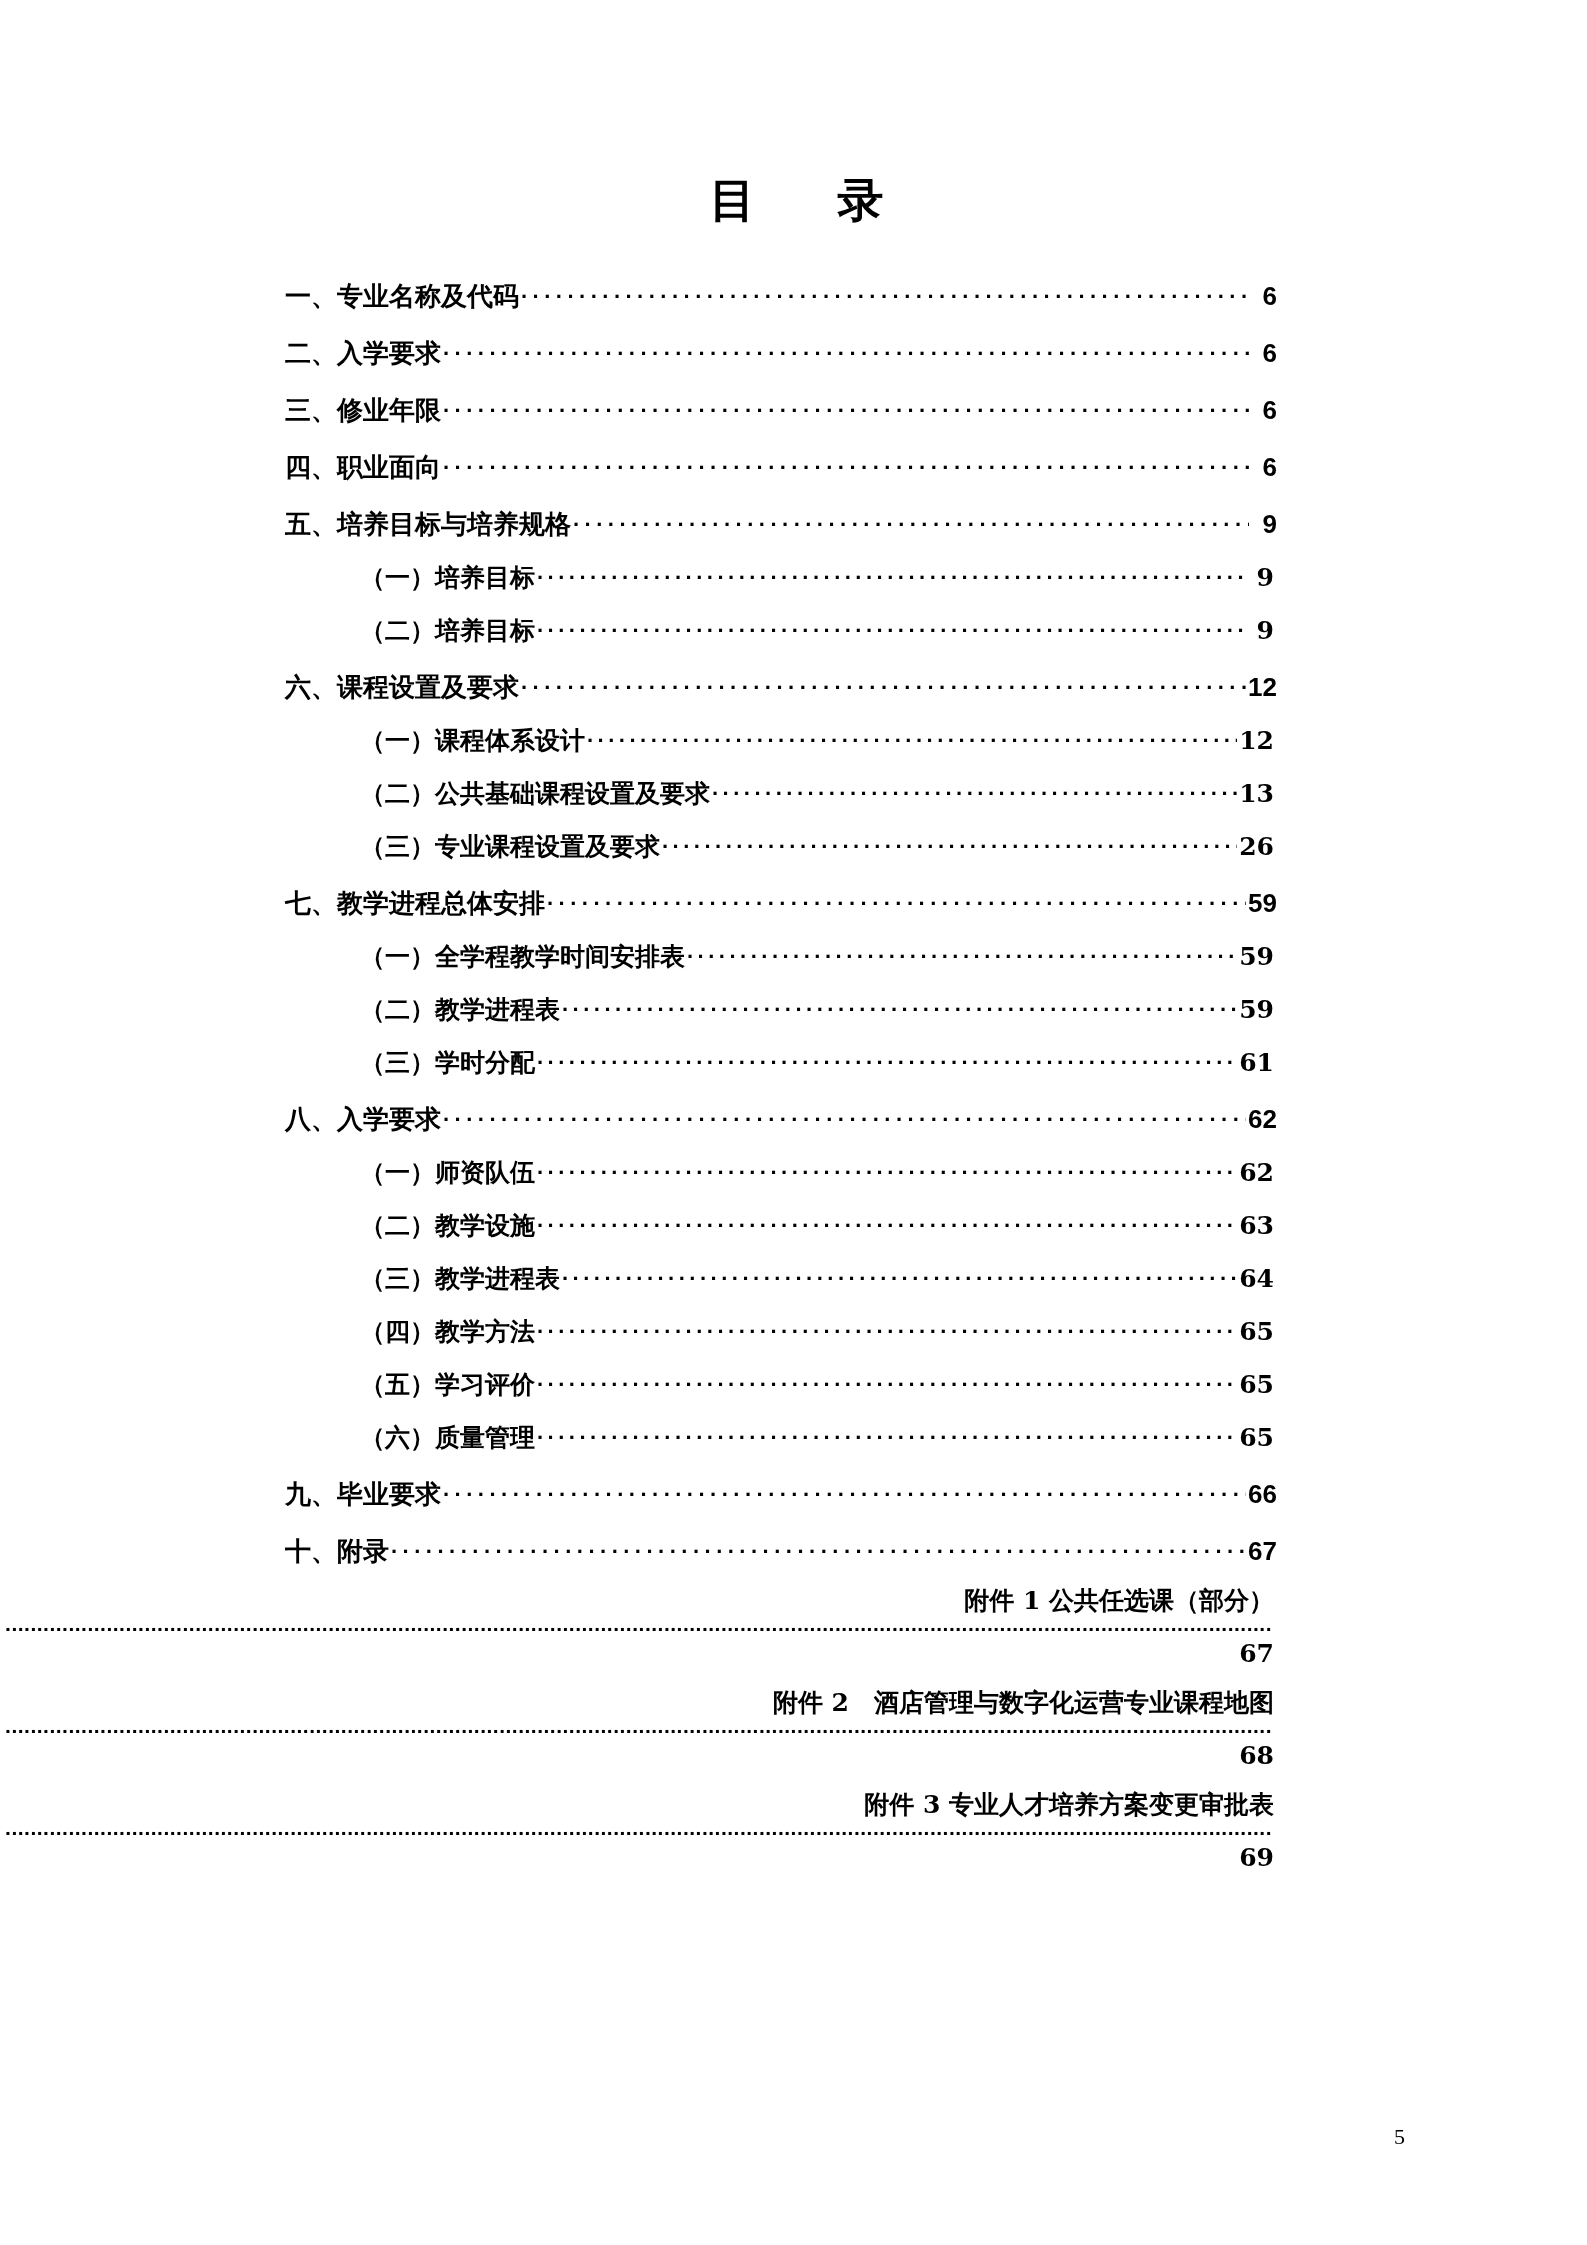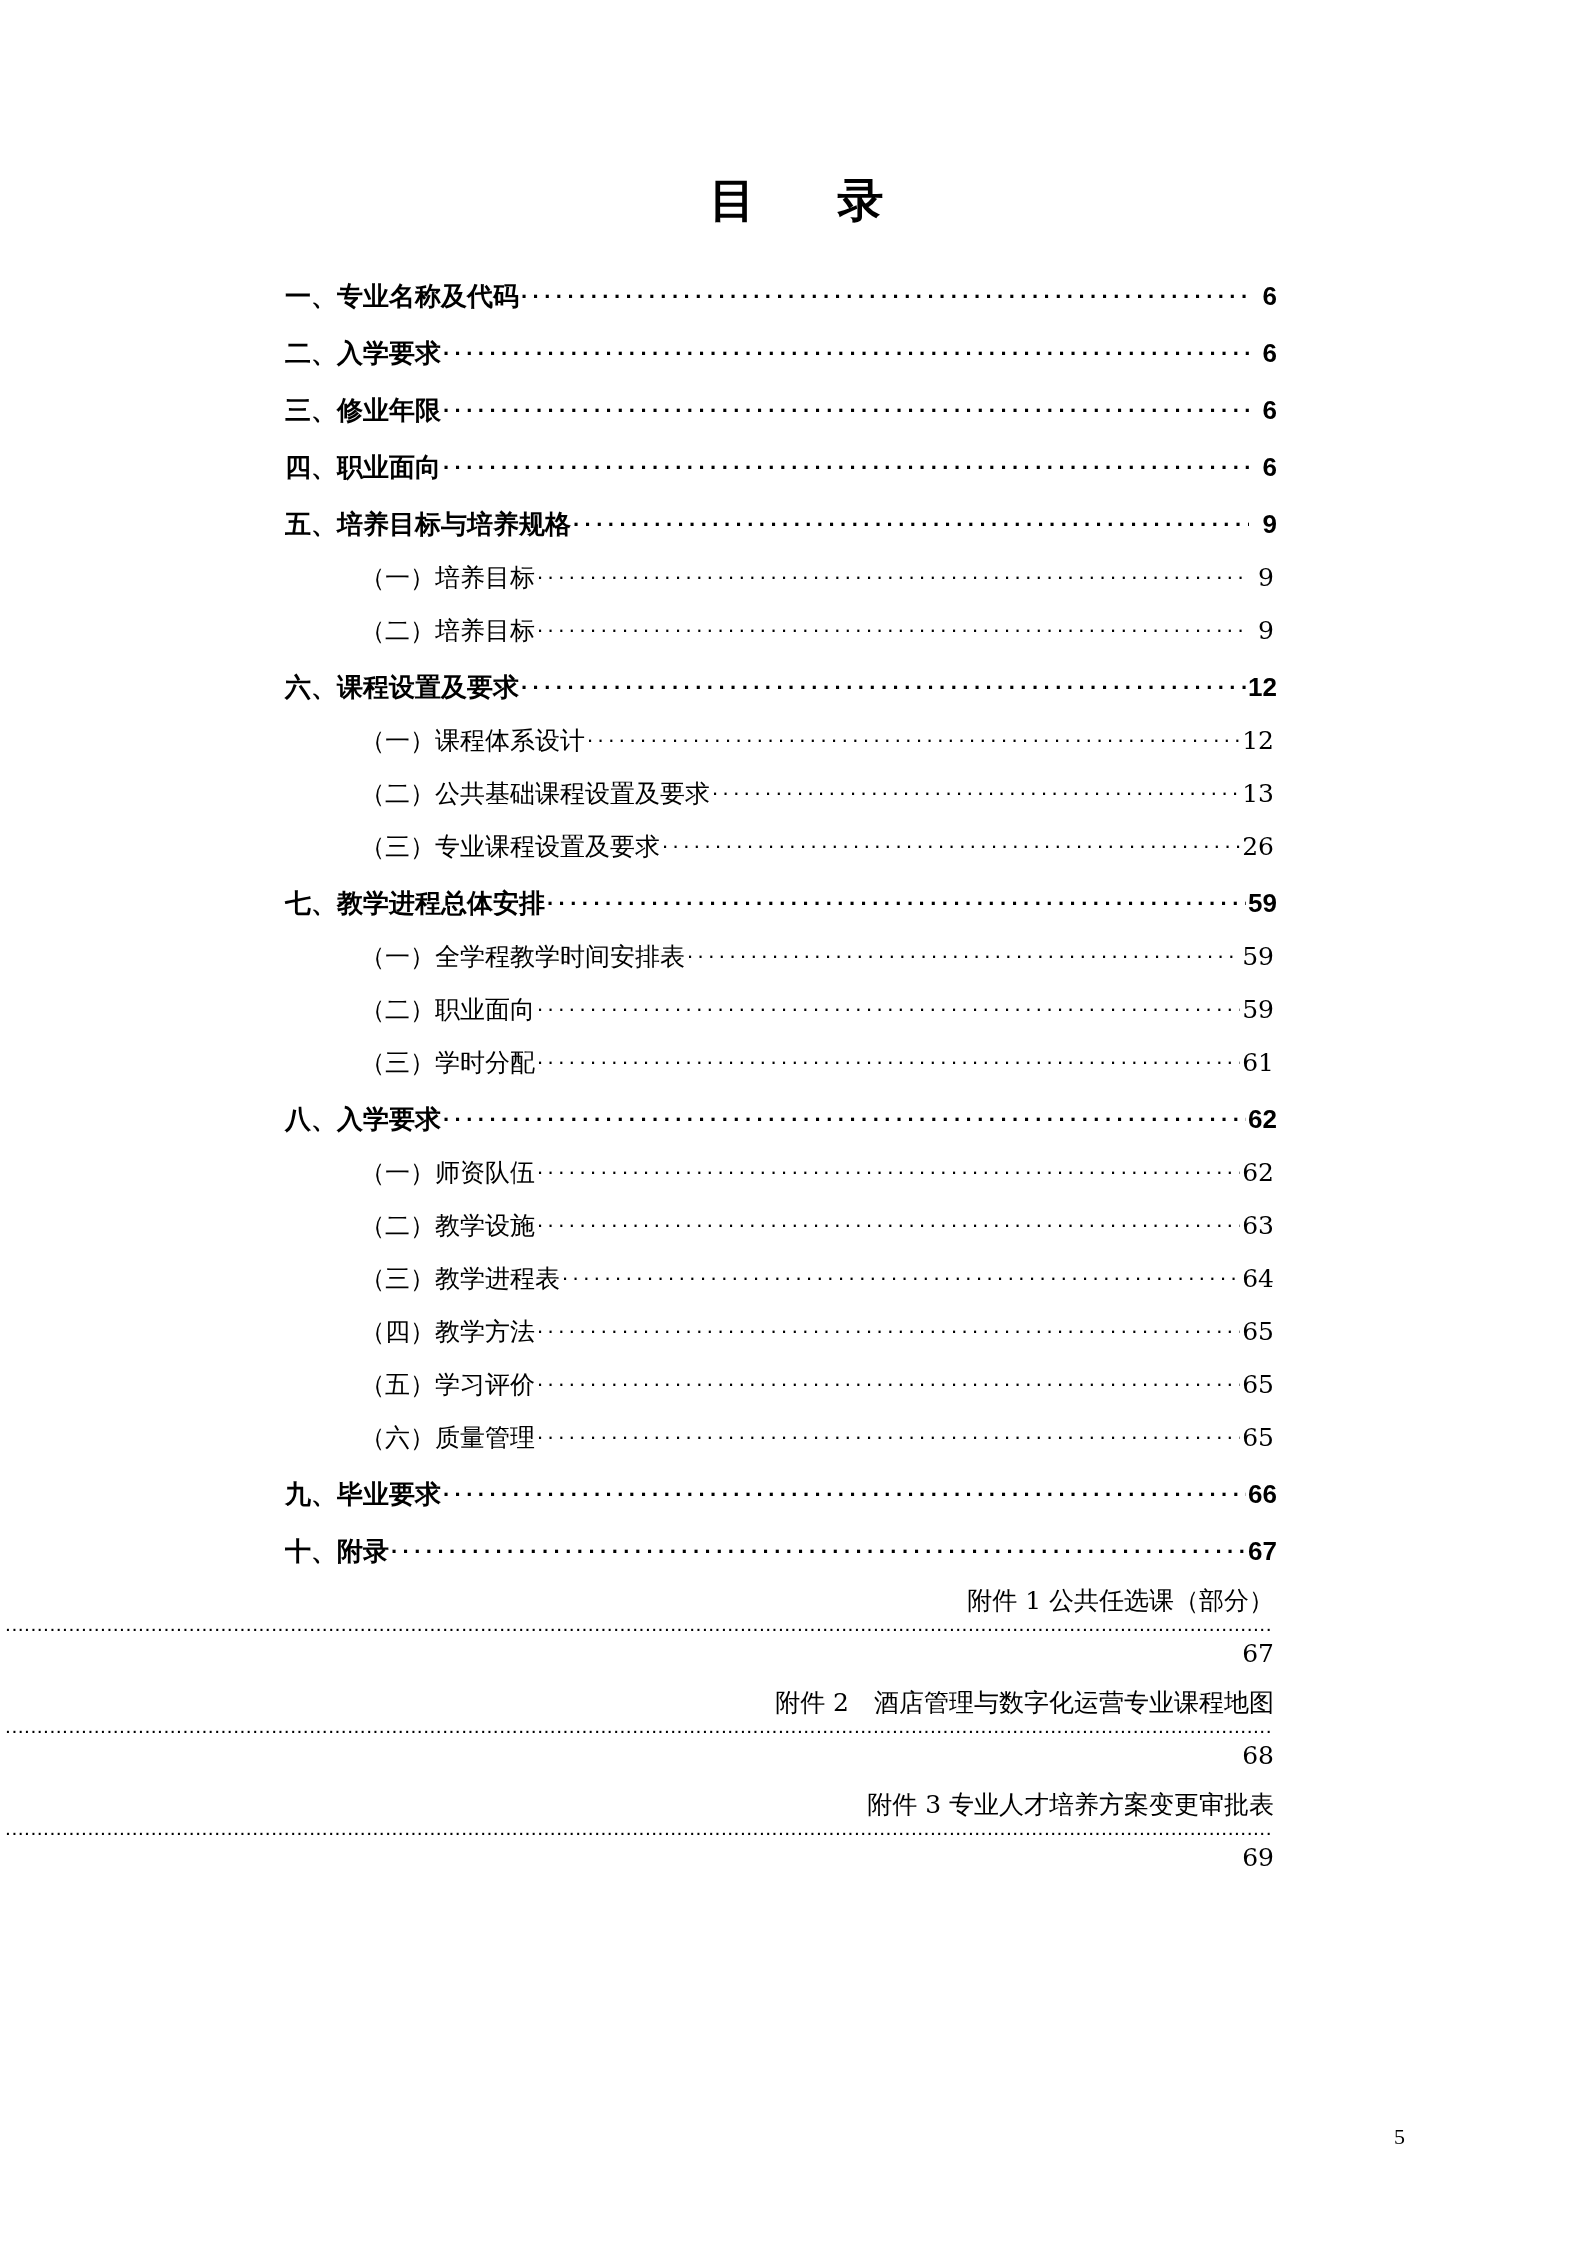"（一）培养目标" .lvl2 { font-weight: normal -> bold }
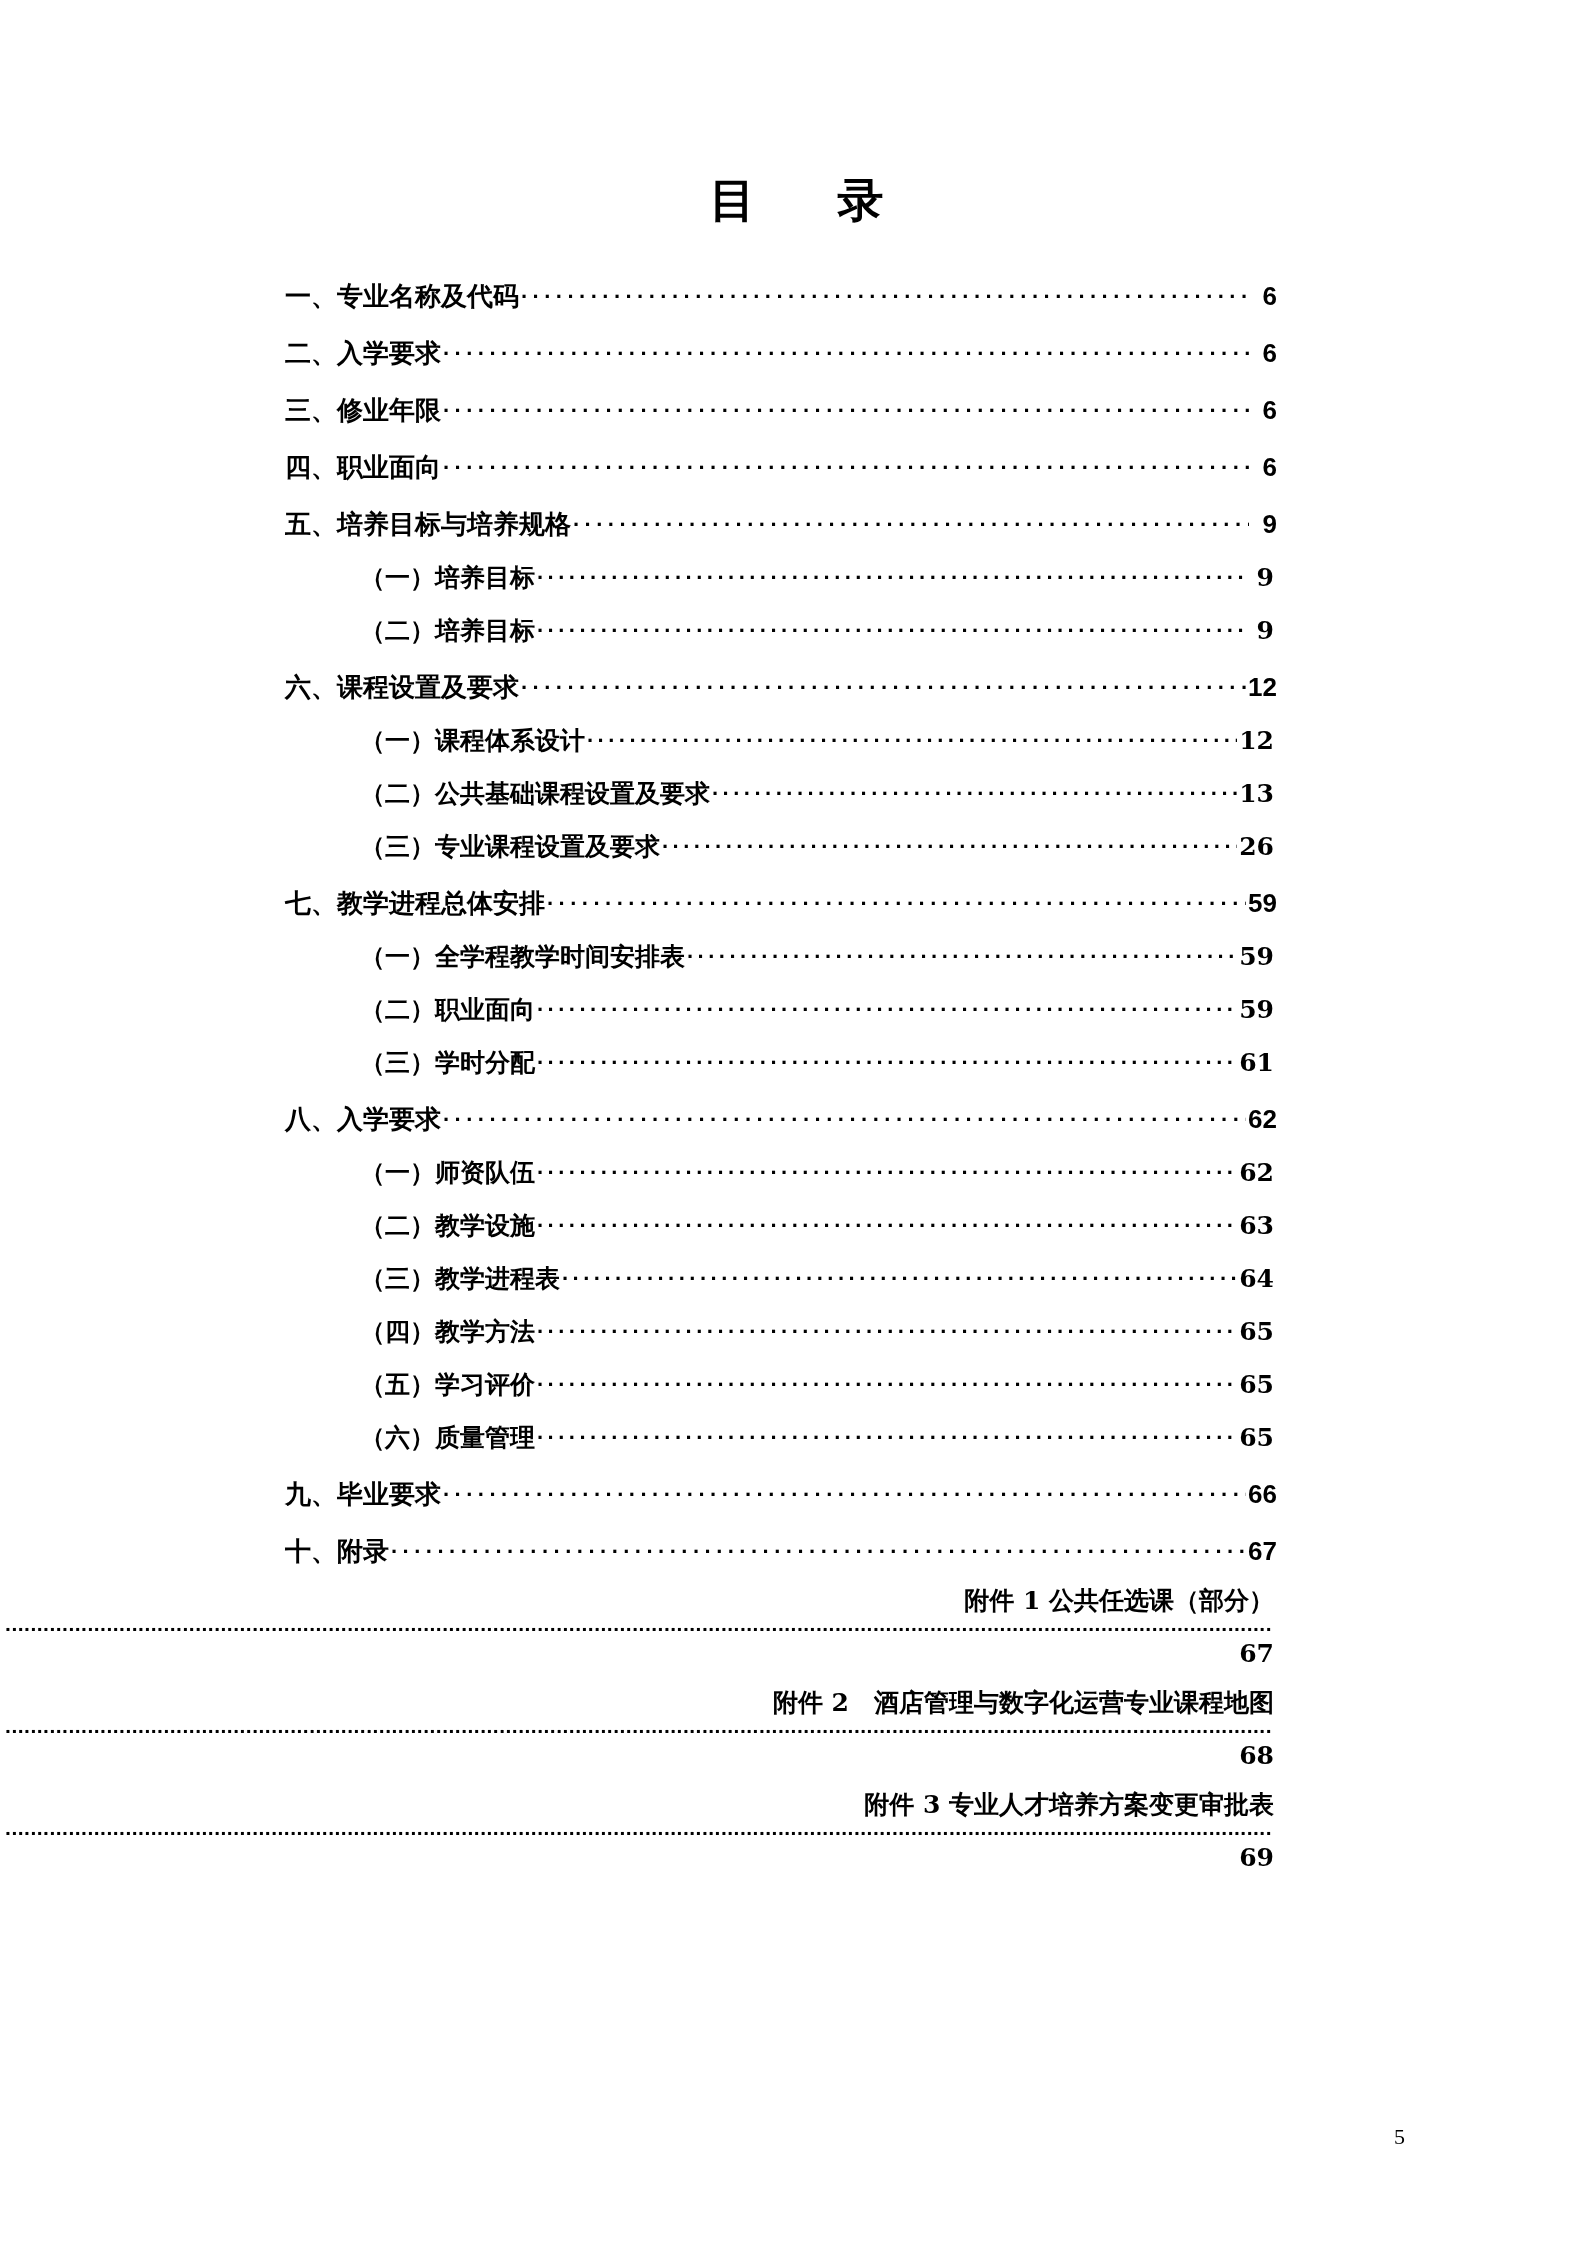"（二）职业面向" span.label { text: 职业面向 -> 教学进程表 }
